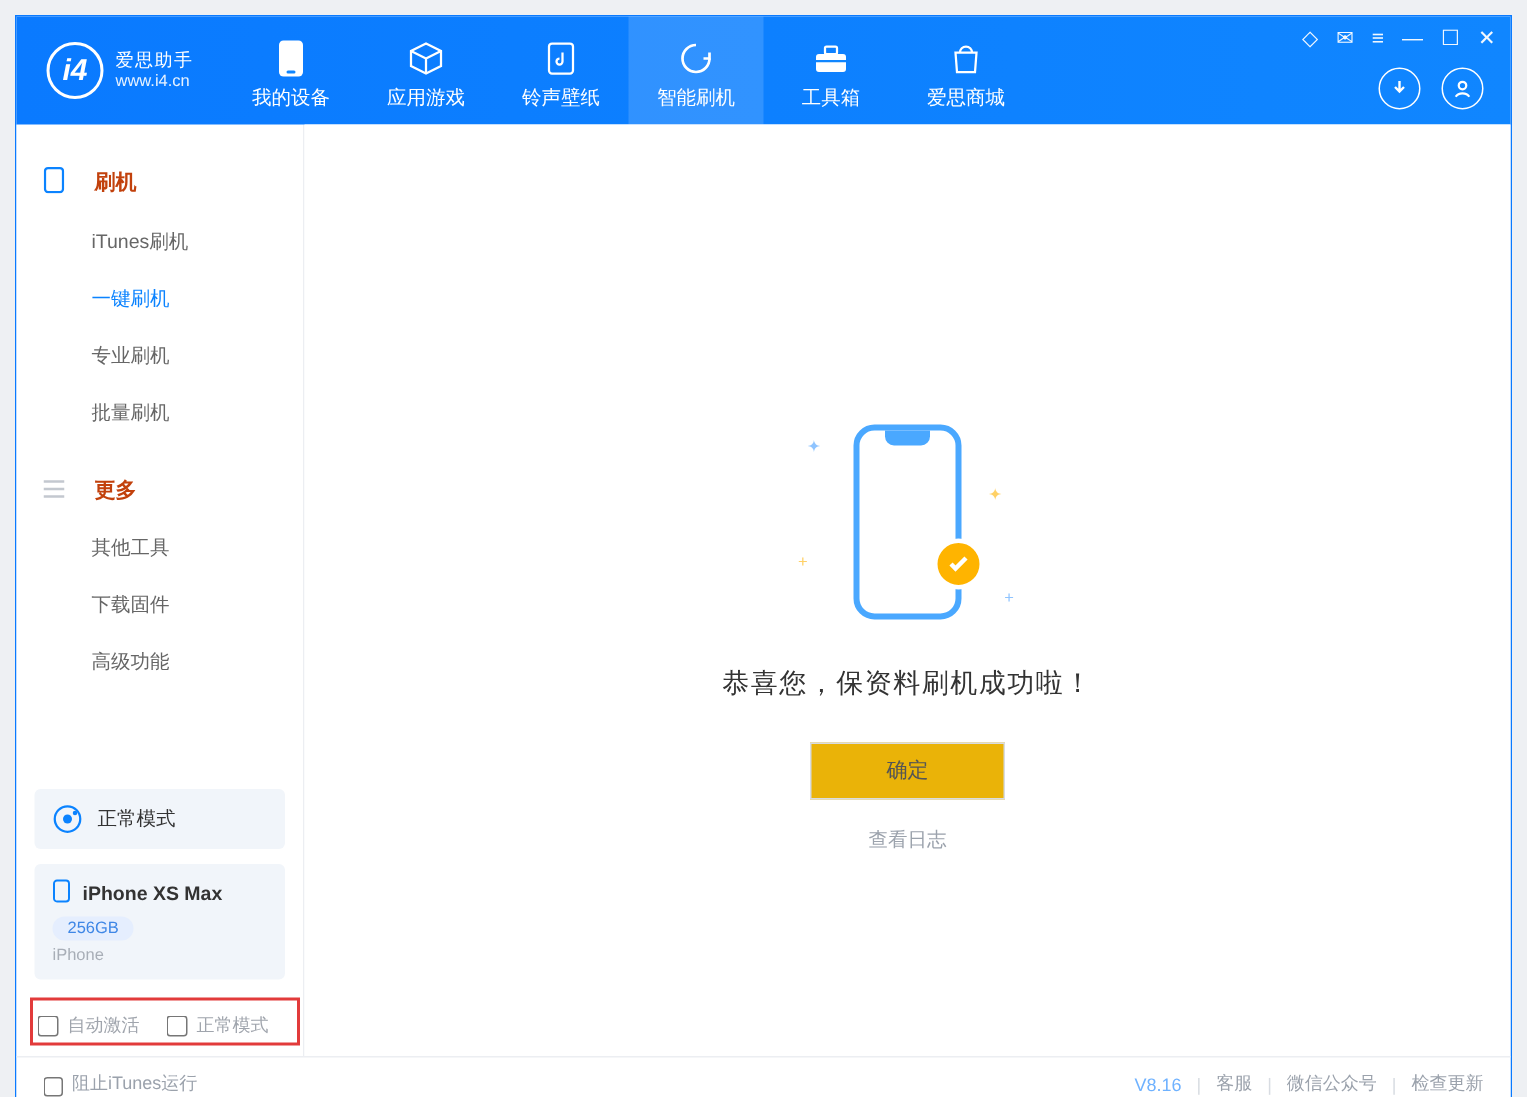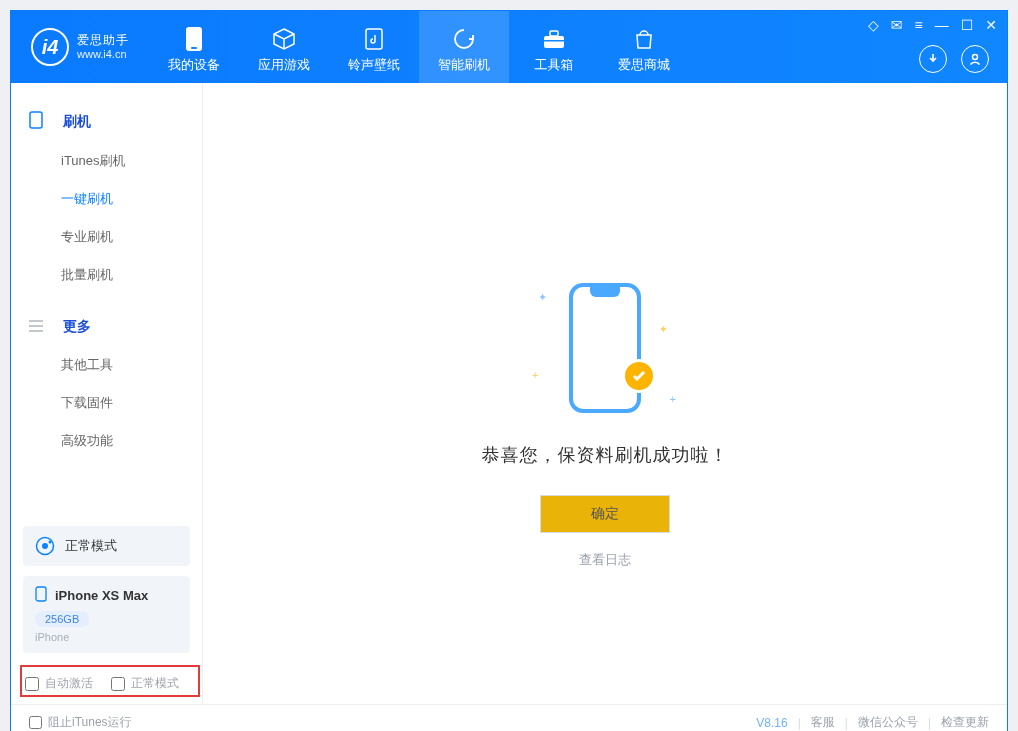"刷机" .side-section-title { color: #1d4ed8 -> #c2410c }
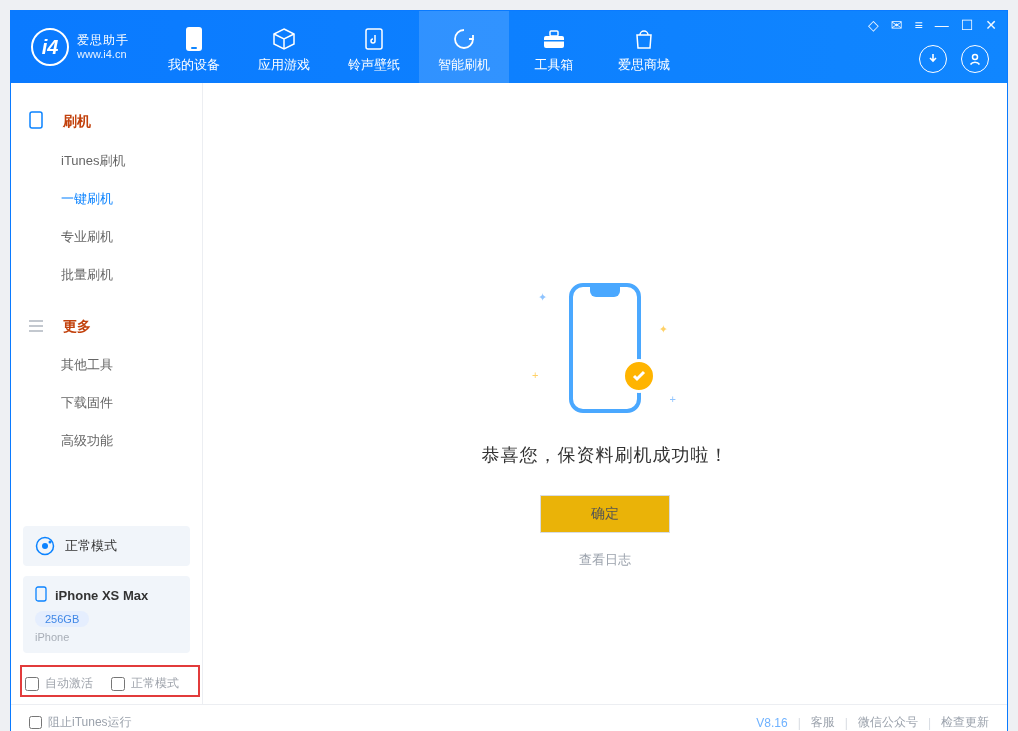"阻止iTunes运行" .footer-left { align-items: center -> flex-end }
